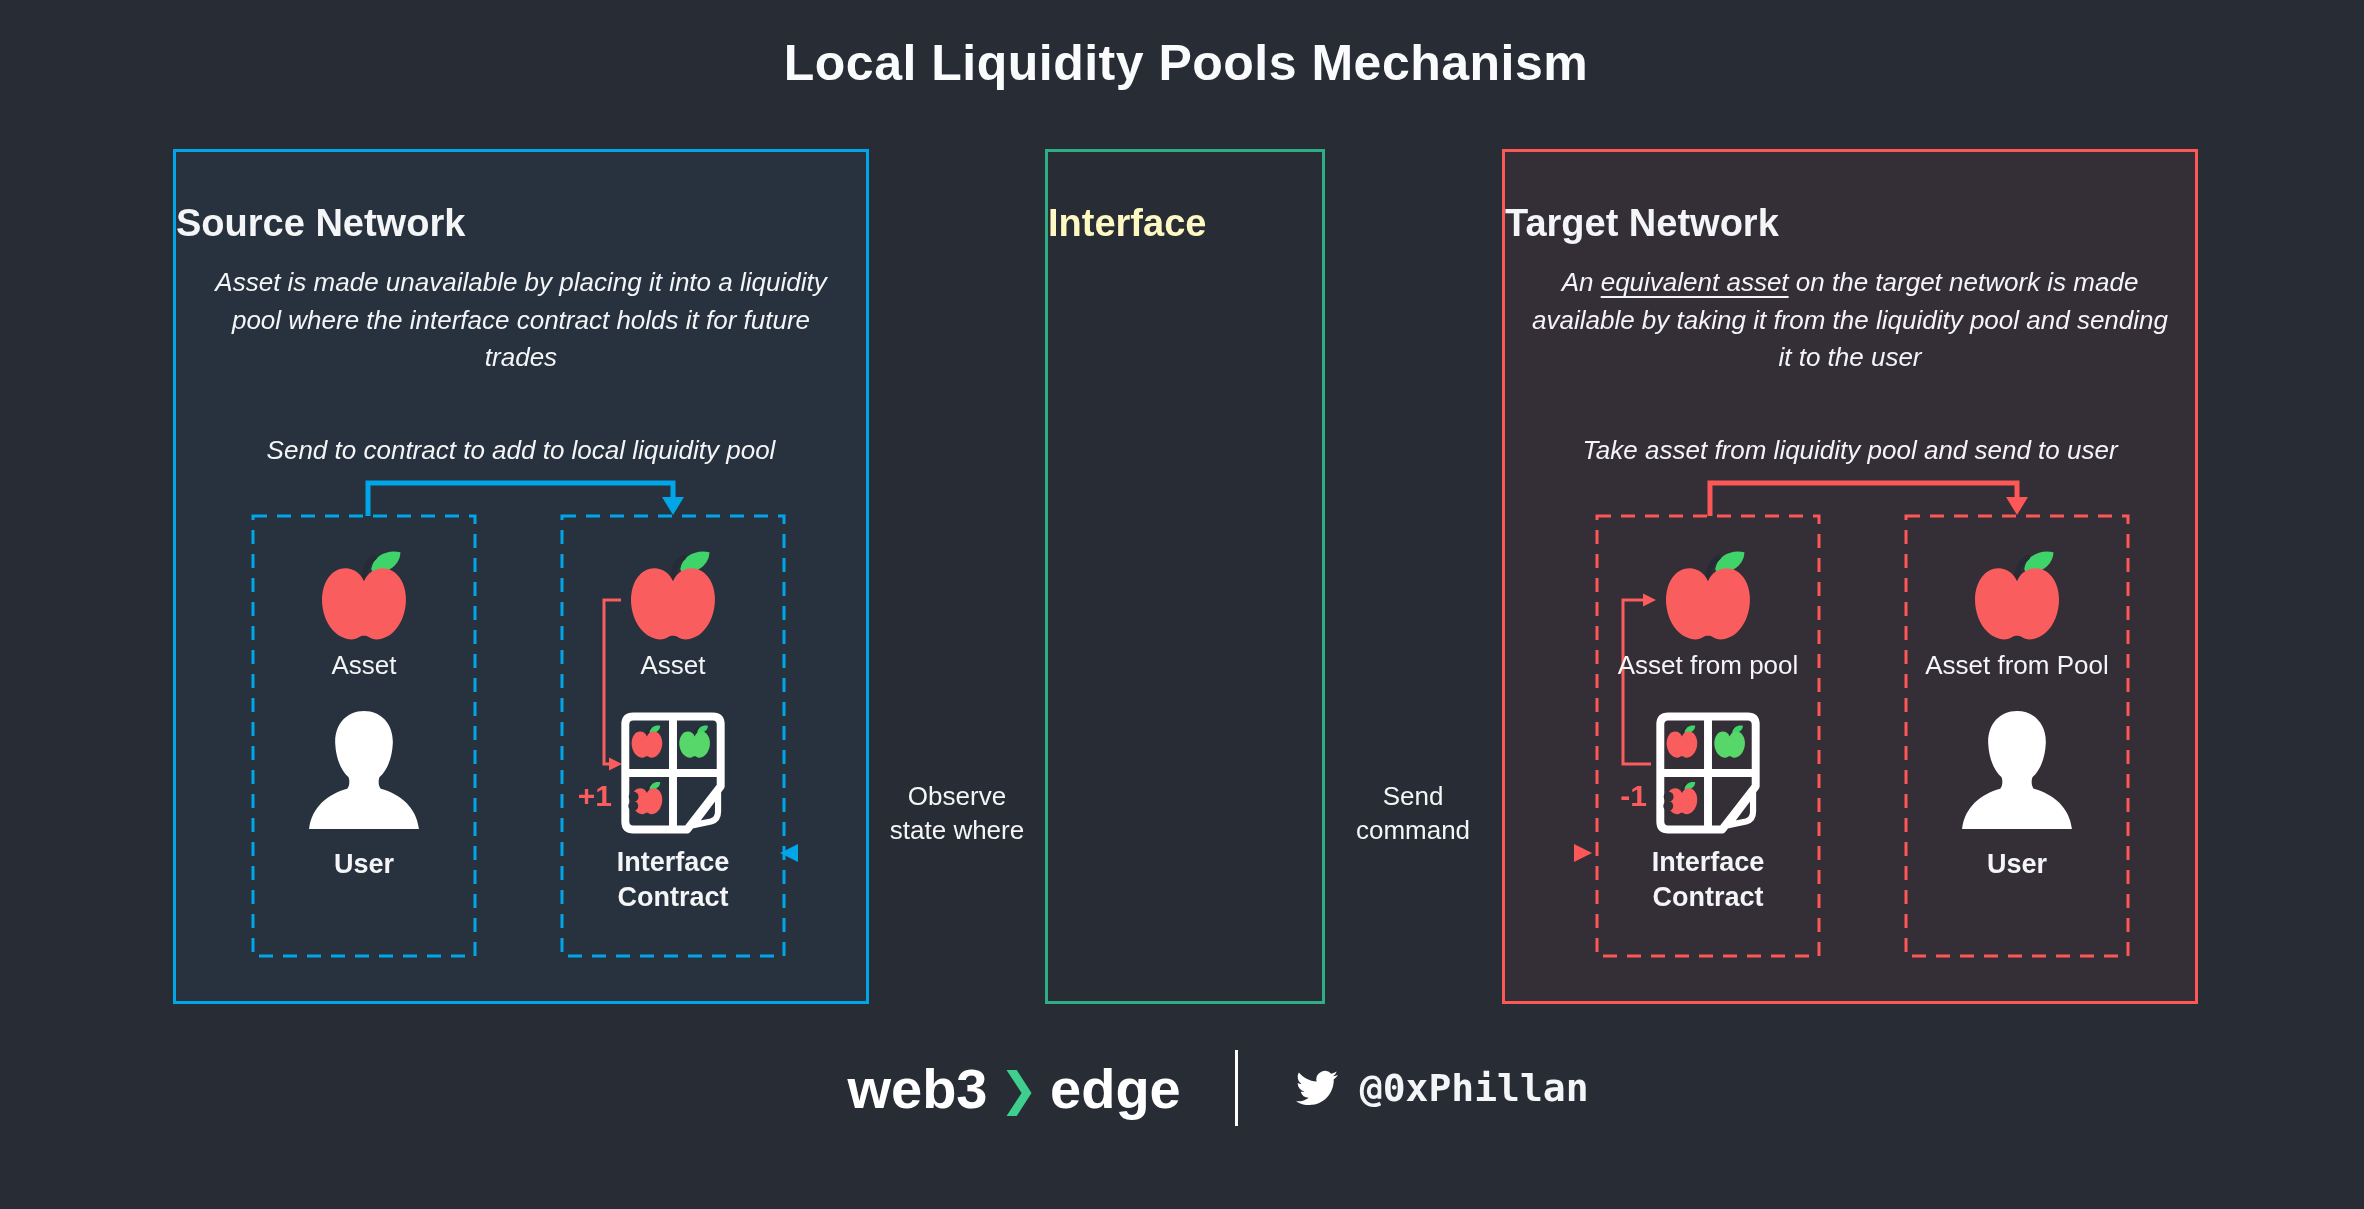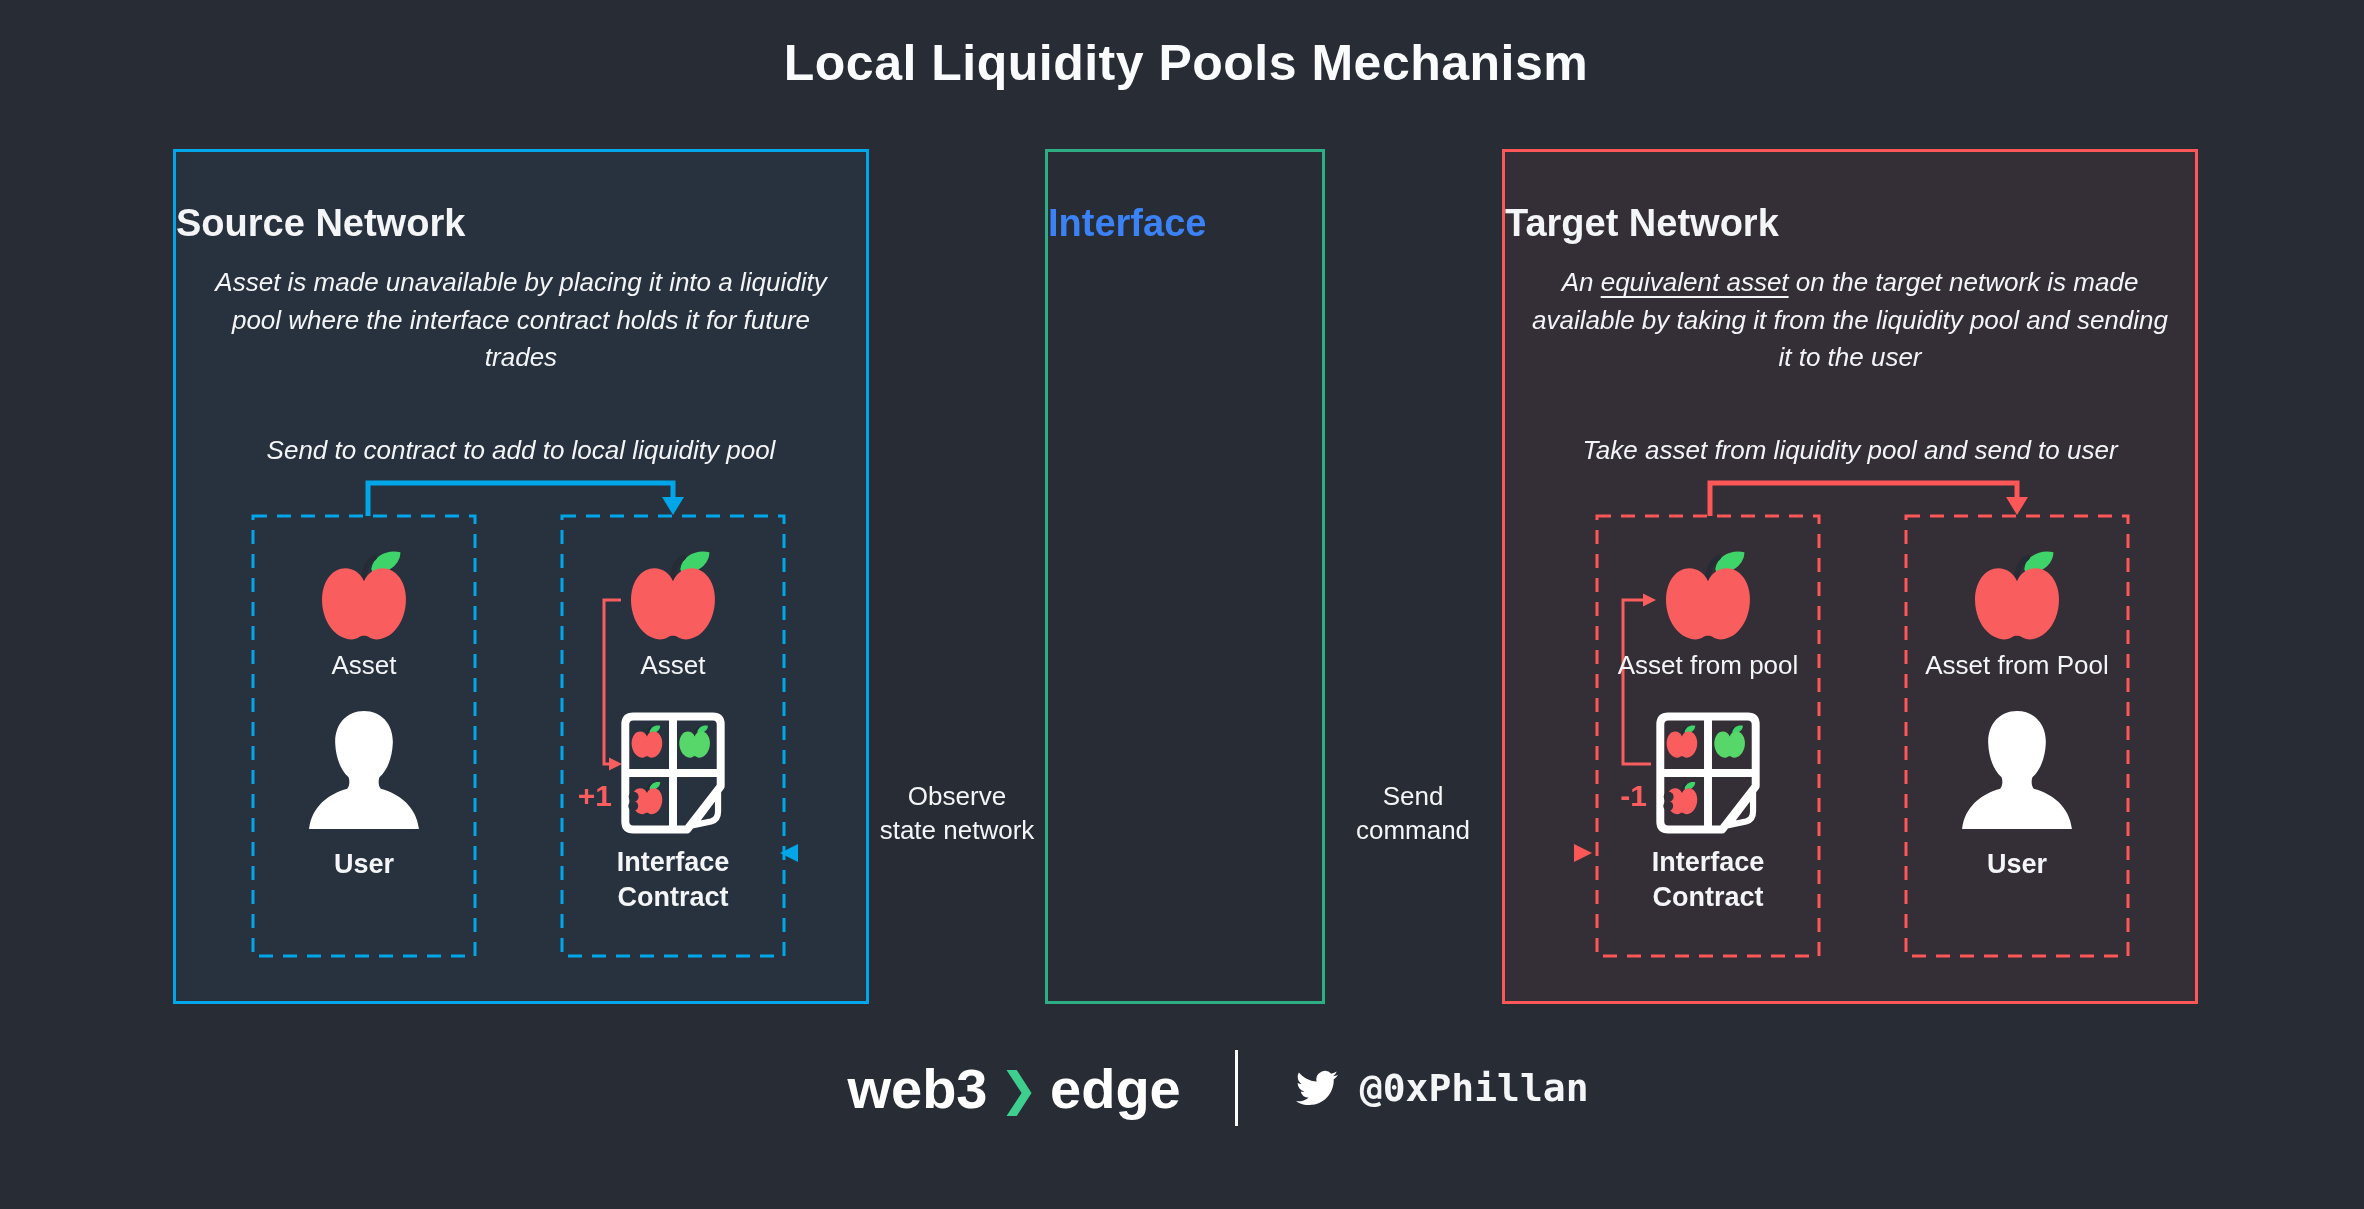"Interface" #interface-panel .panel-title { color: #3b82f6 -> #fef9c3 }
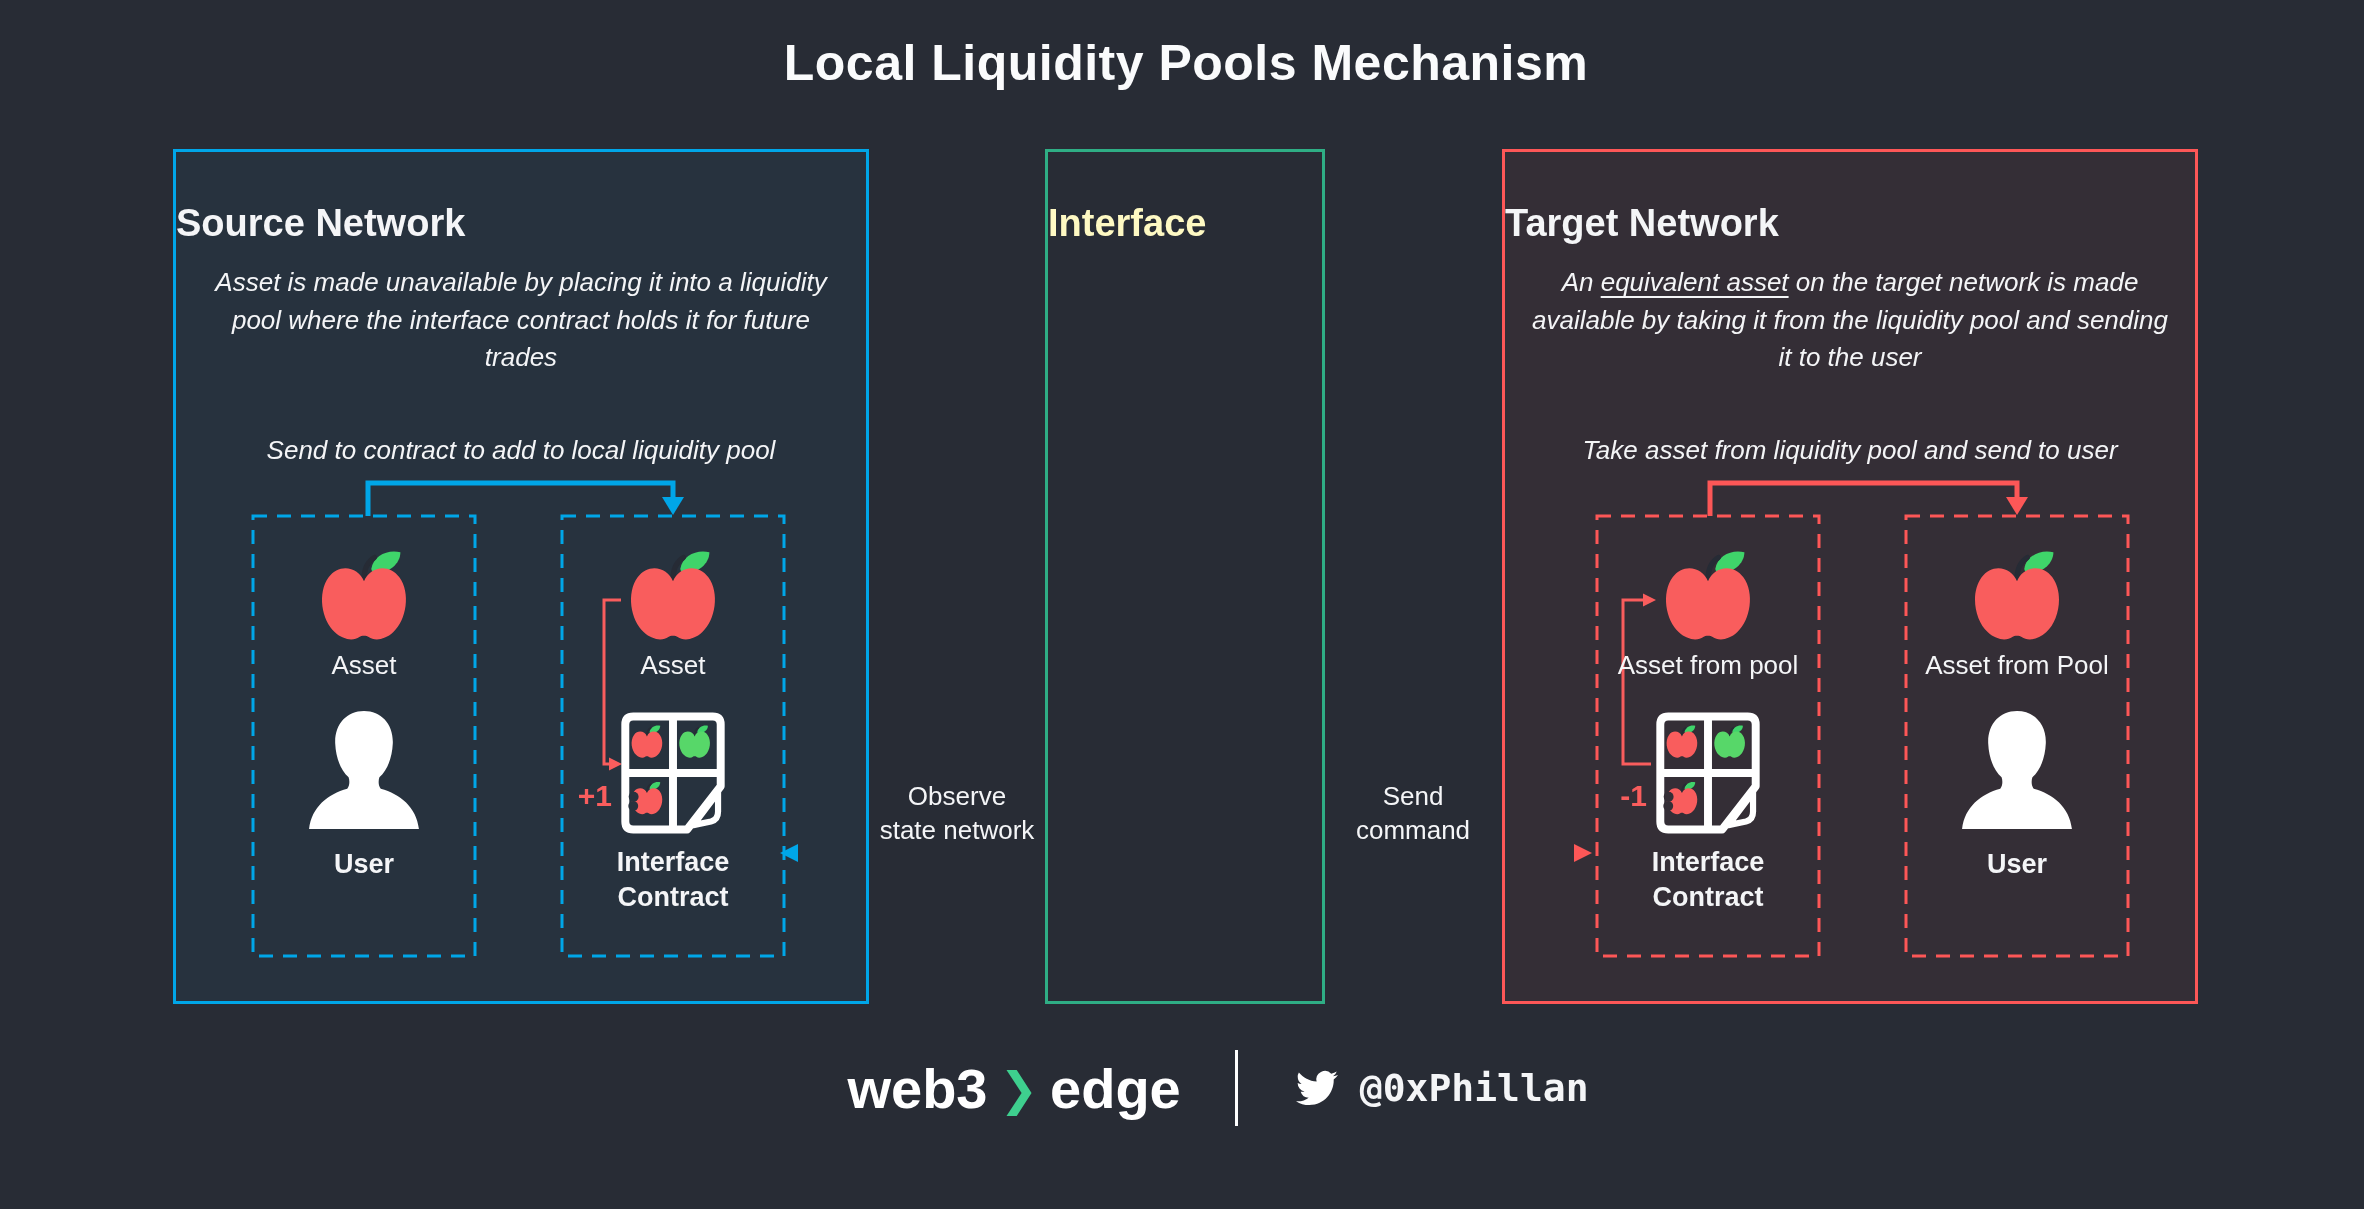"state network" div { text: network -> where }
